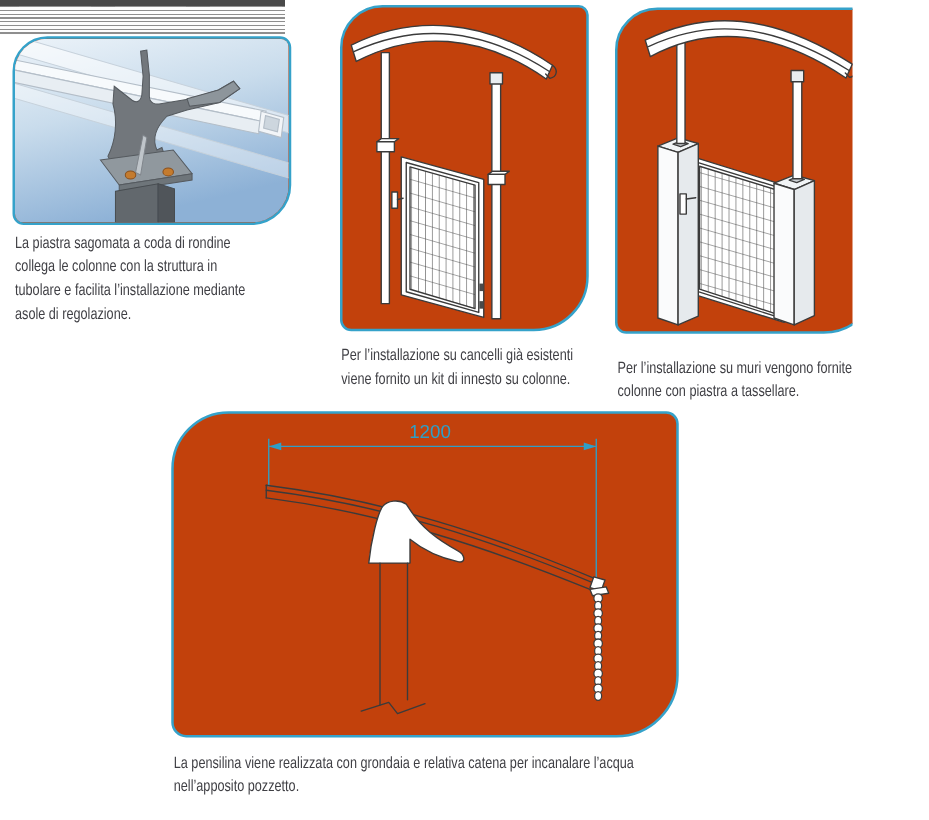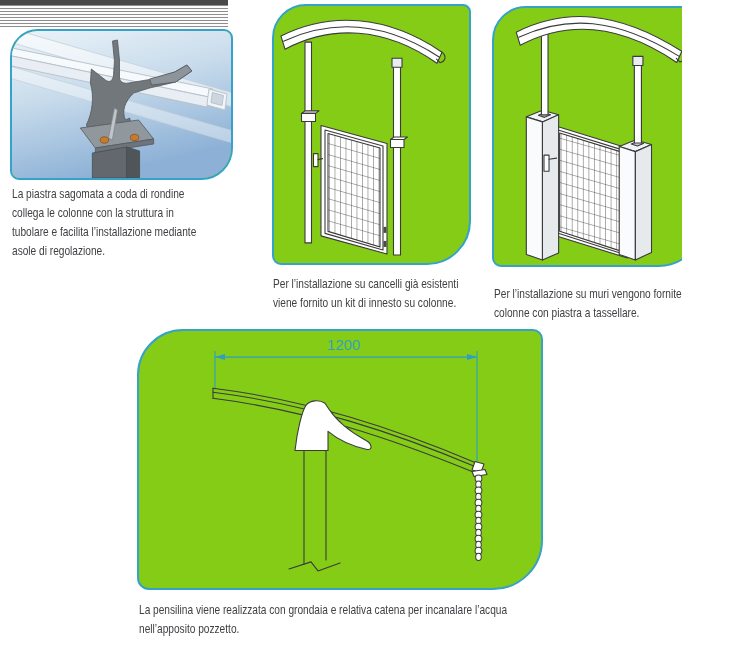"1200" .panel { background: #84cc16 -> #c2410c }
